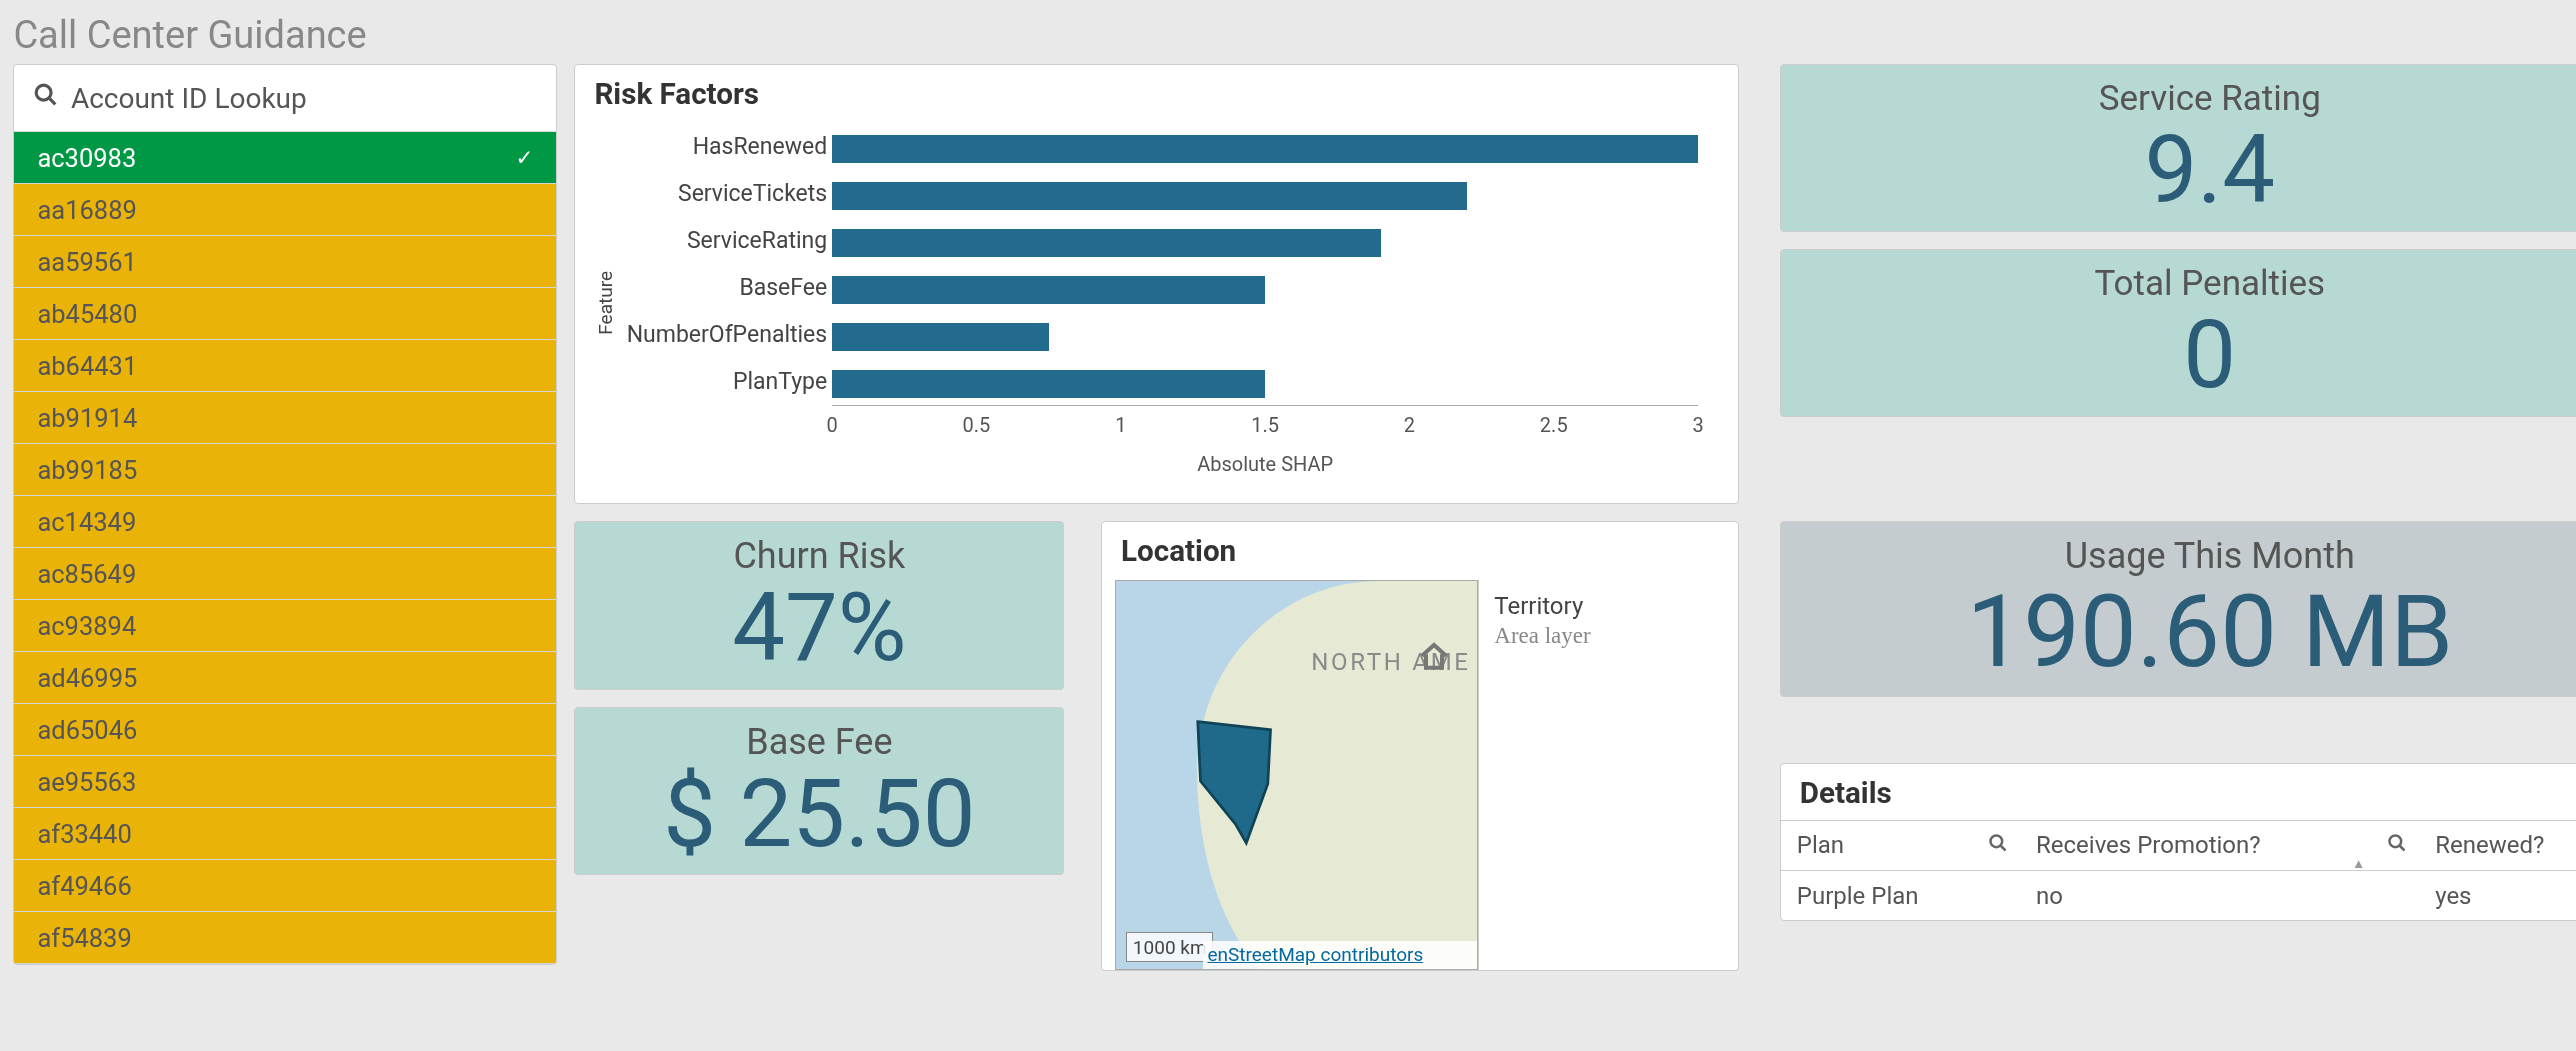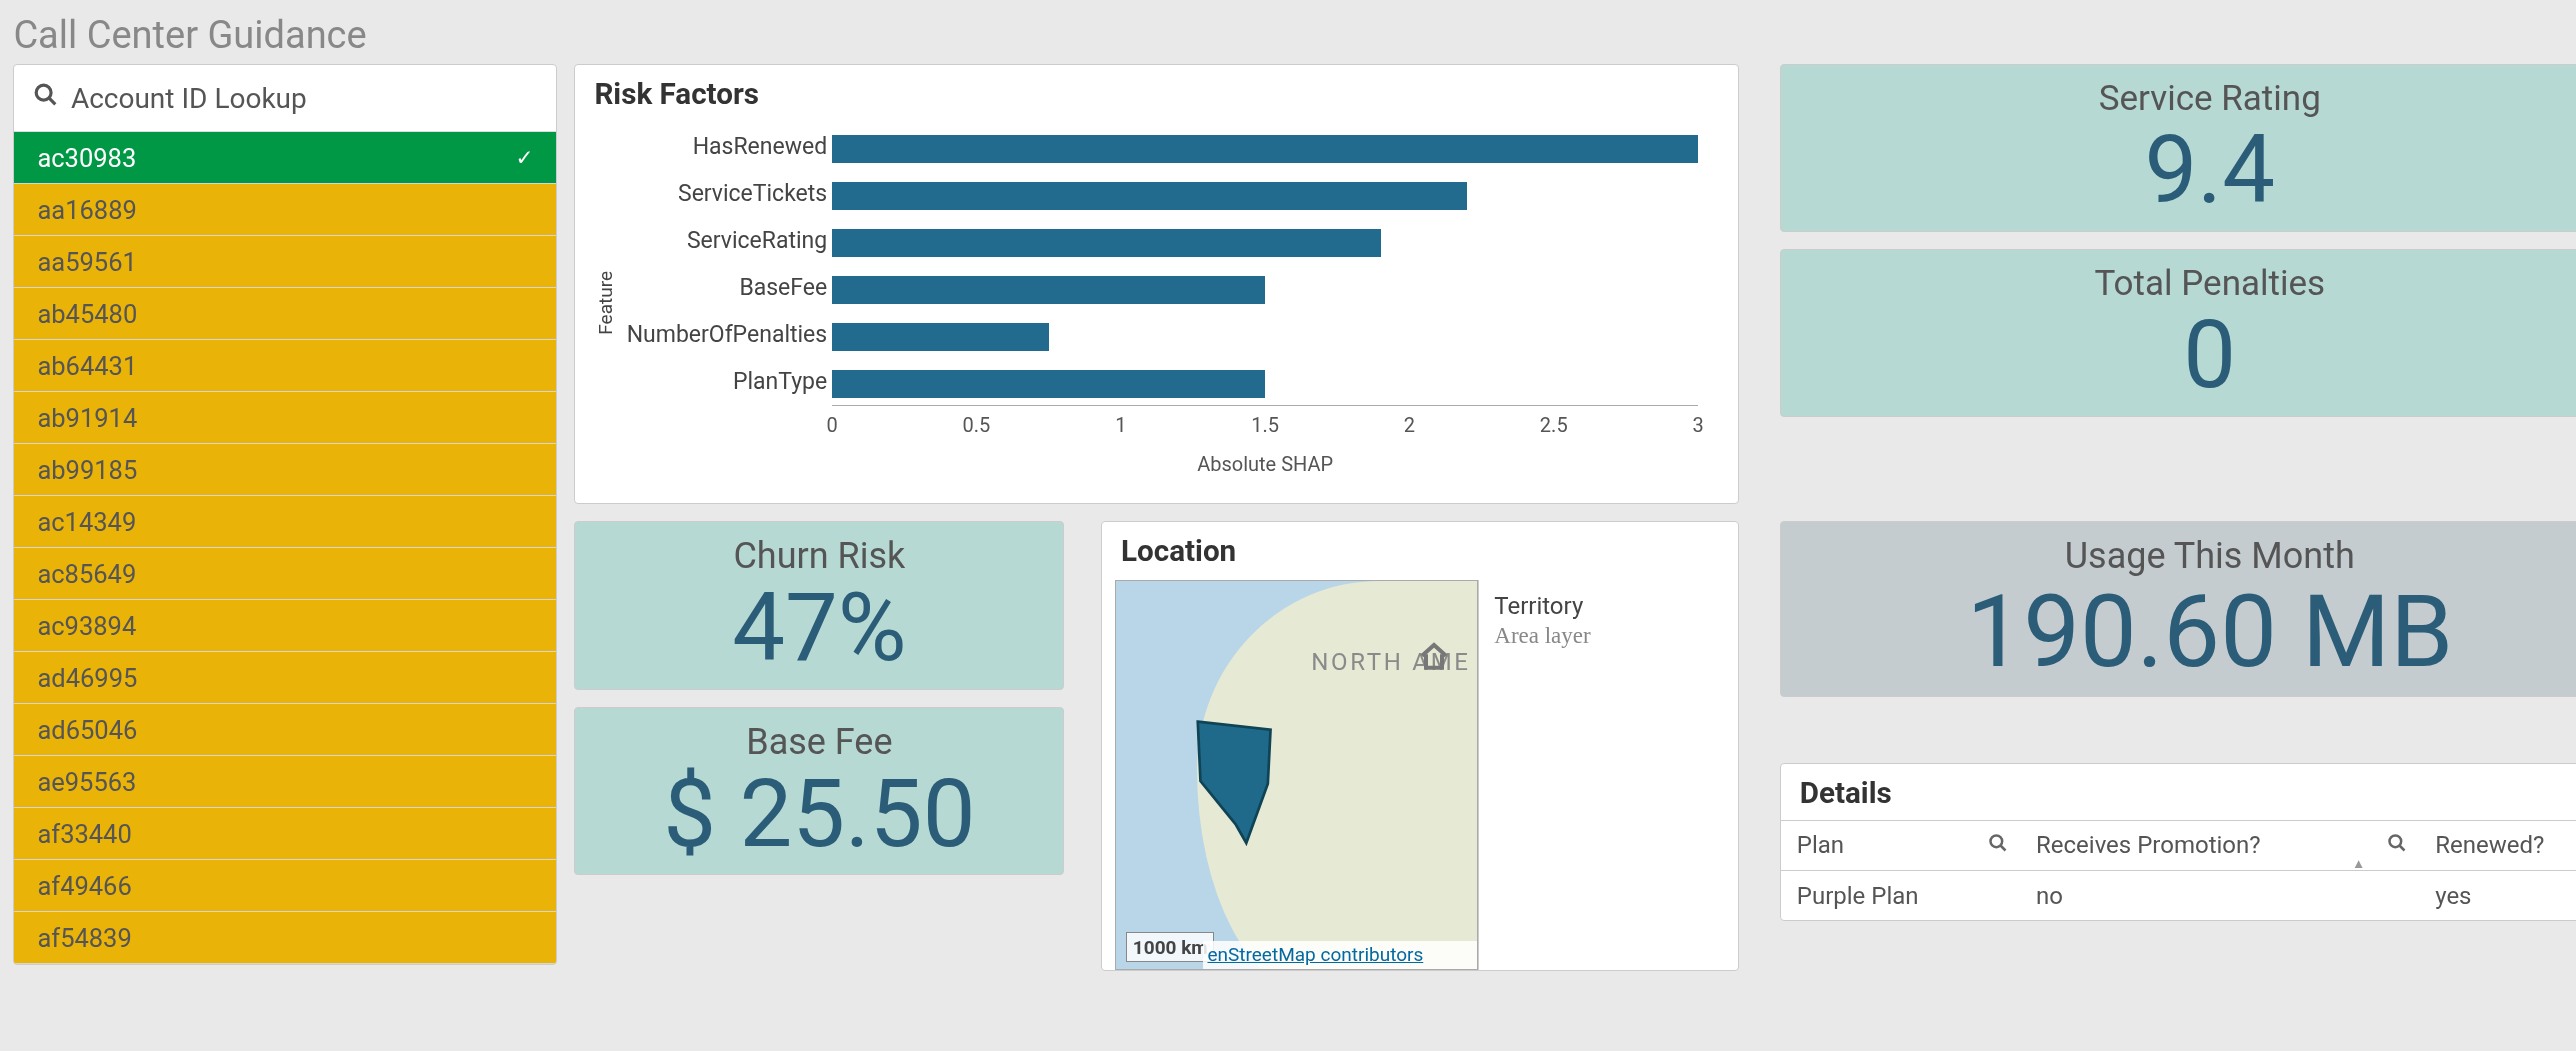"1000 km" .scalebox { font-weight: bold -> none }
